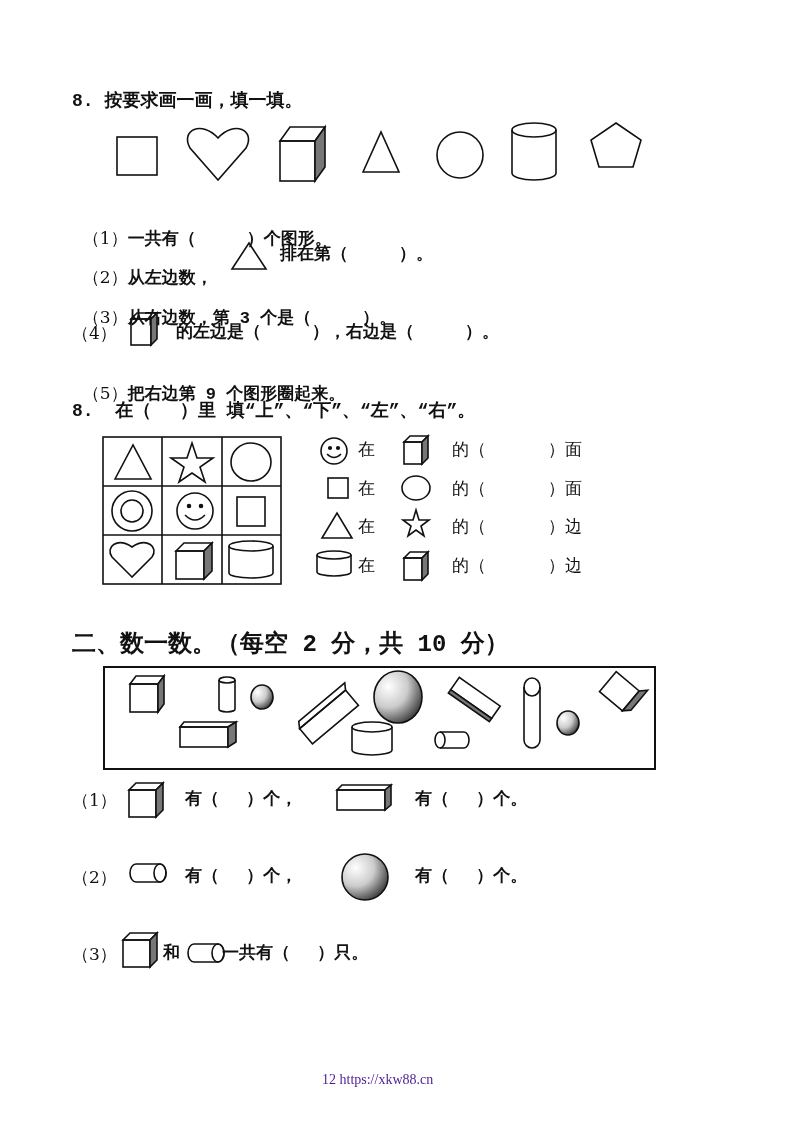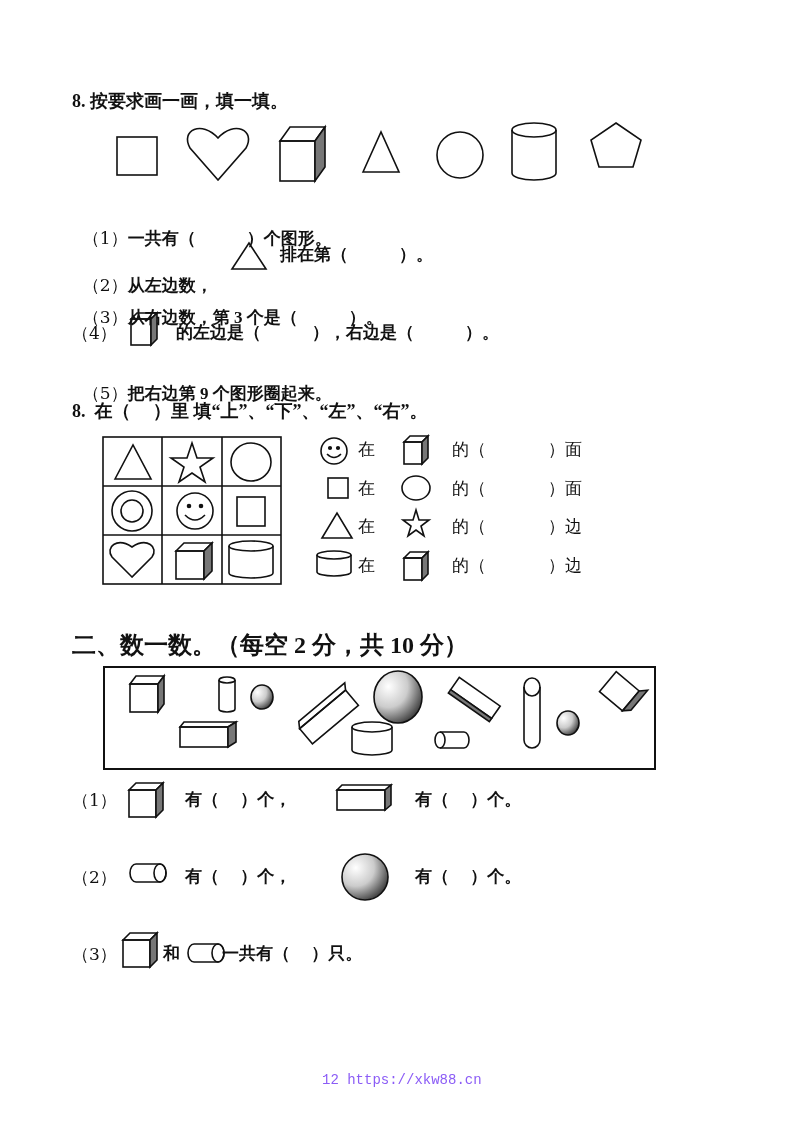"8. 按要求画一画，填一填。" .bold { font-family: Liberation Serif, serif -> Liberation Mono, monospace }
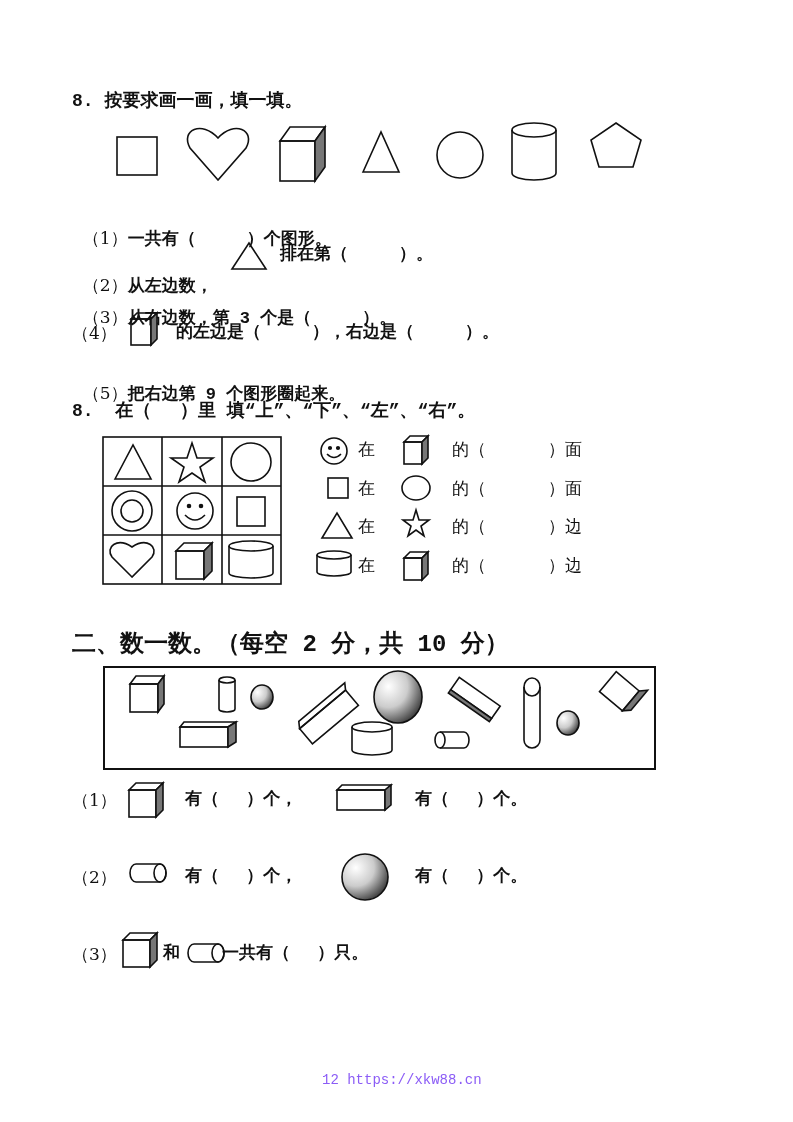"（2）从左边数，" div.abs { top: 252px -> 244px }
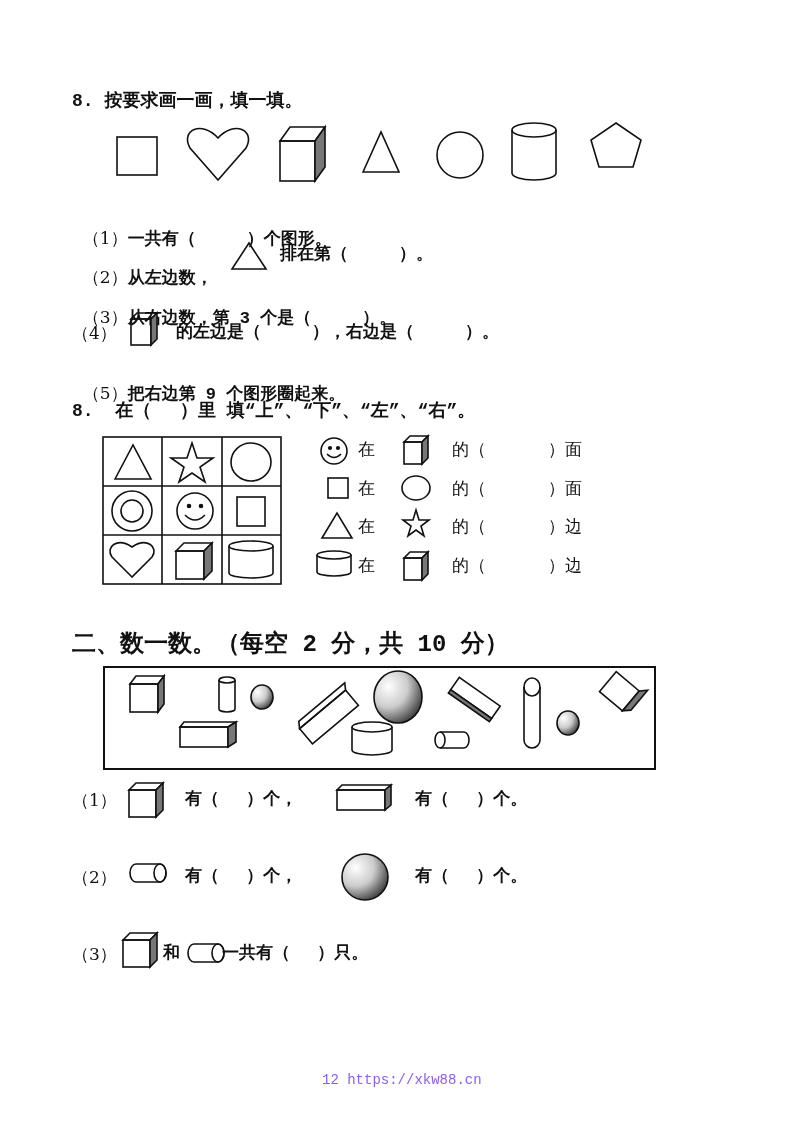"12 https://xkw88.cn" .footer { color: #8b5cf6 -> #4c1d95; font-family: Liberation Mono, monospace -> Liberation Serif, serif }
